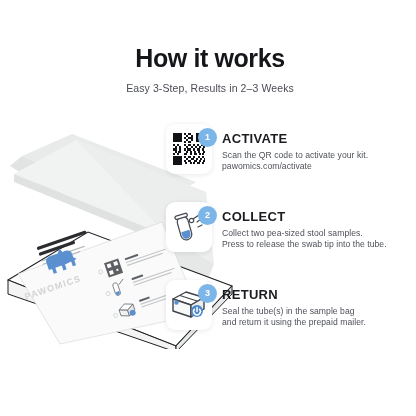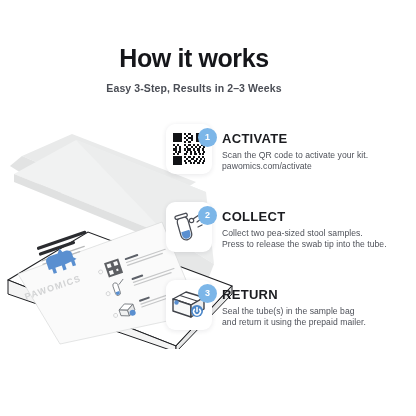"How it works" .header { left: 0 -> 16px }
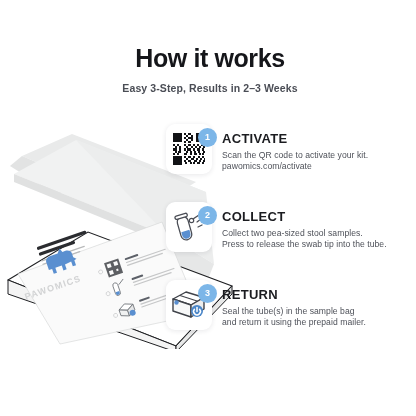"Easy 3-Step, Results in 2–3" .subtitle { font-weight: 700 -> 400 }
